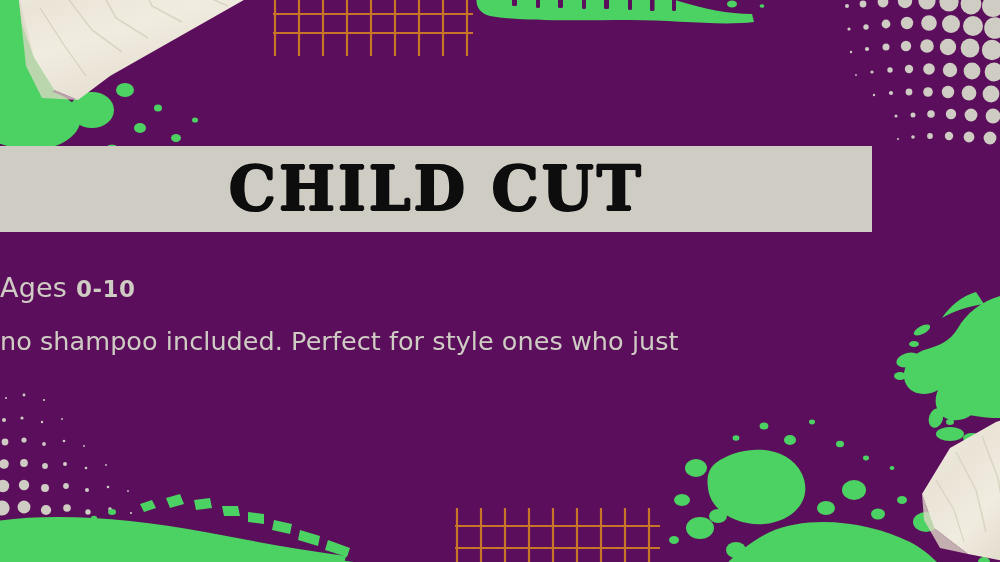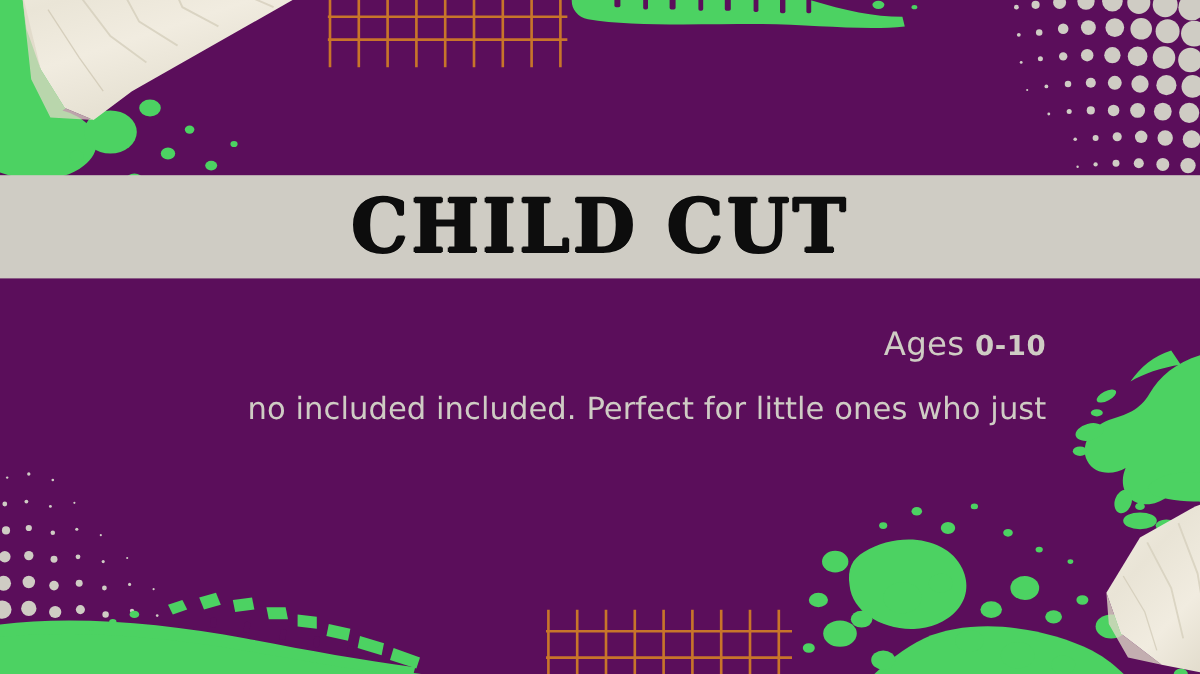"CHILD CUT" #title-banner { width: 1000px -> 872px }
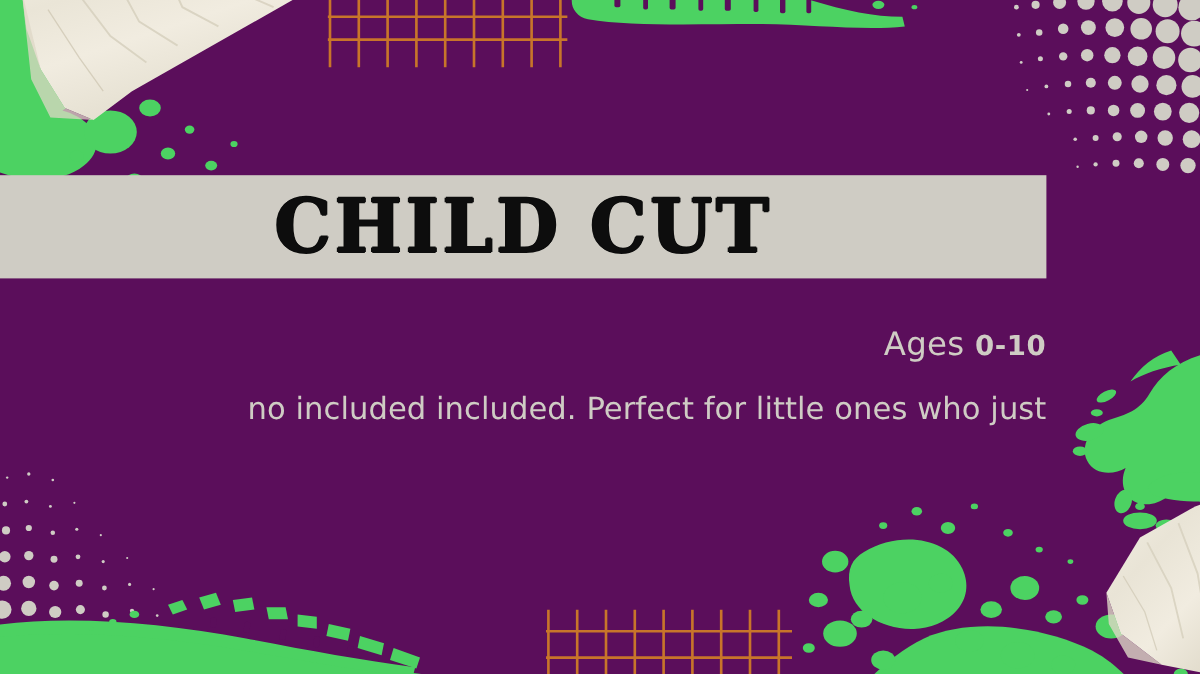"Ages 0-10" #copy { text-align: right -> left }
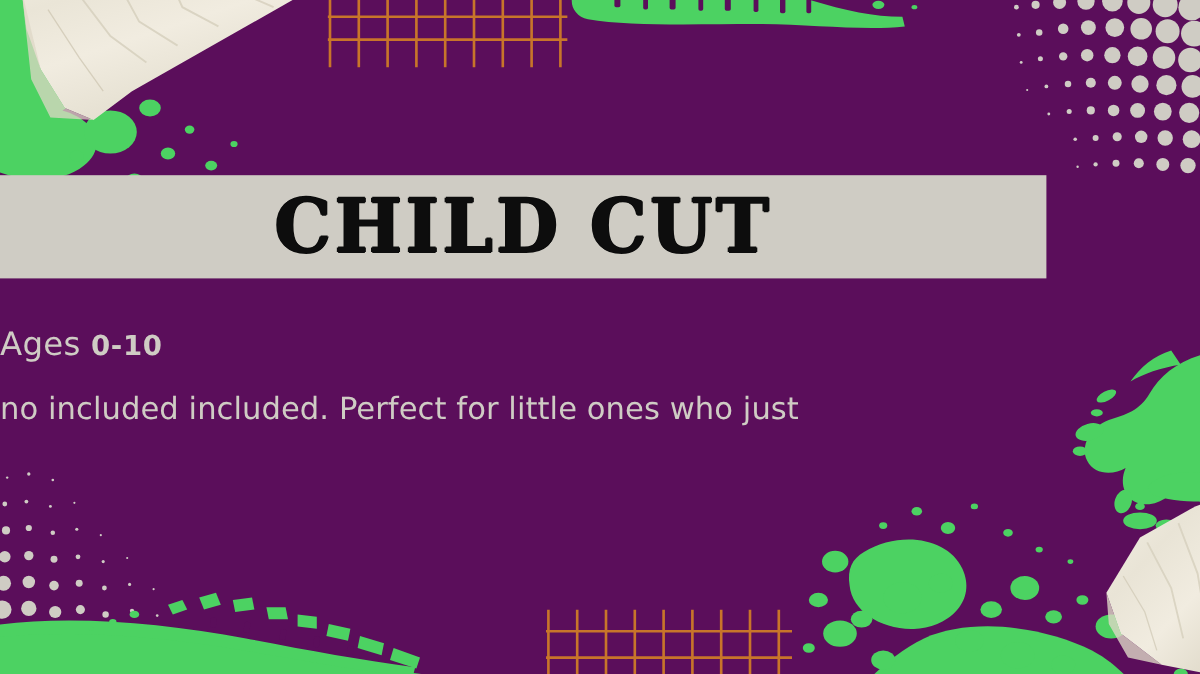"no included included. Perfect for" div { text: included included. Perfect for little -> shampoo included. Perfect for style }
